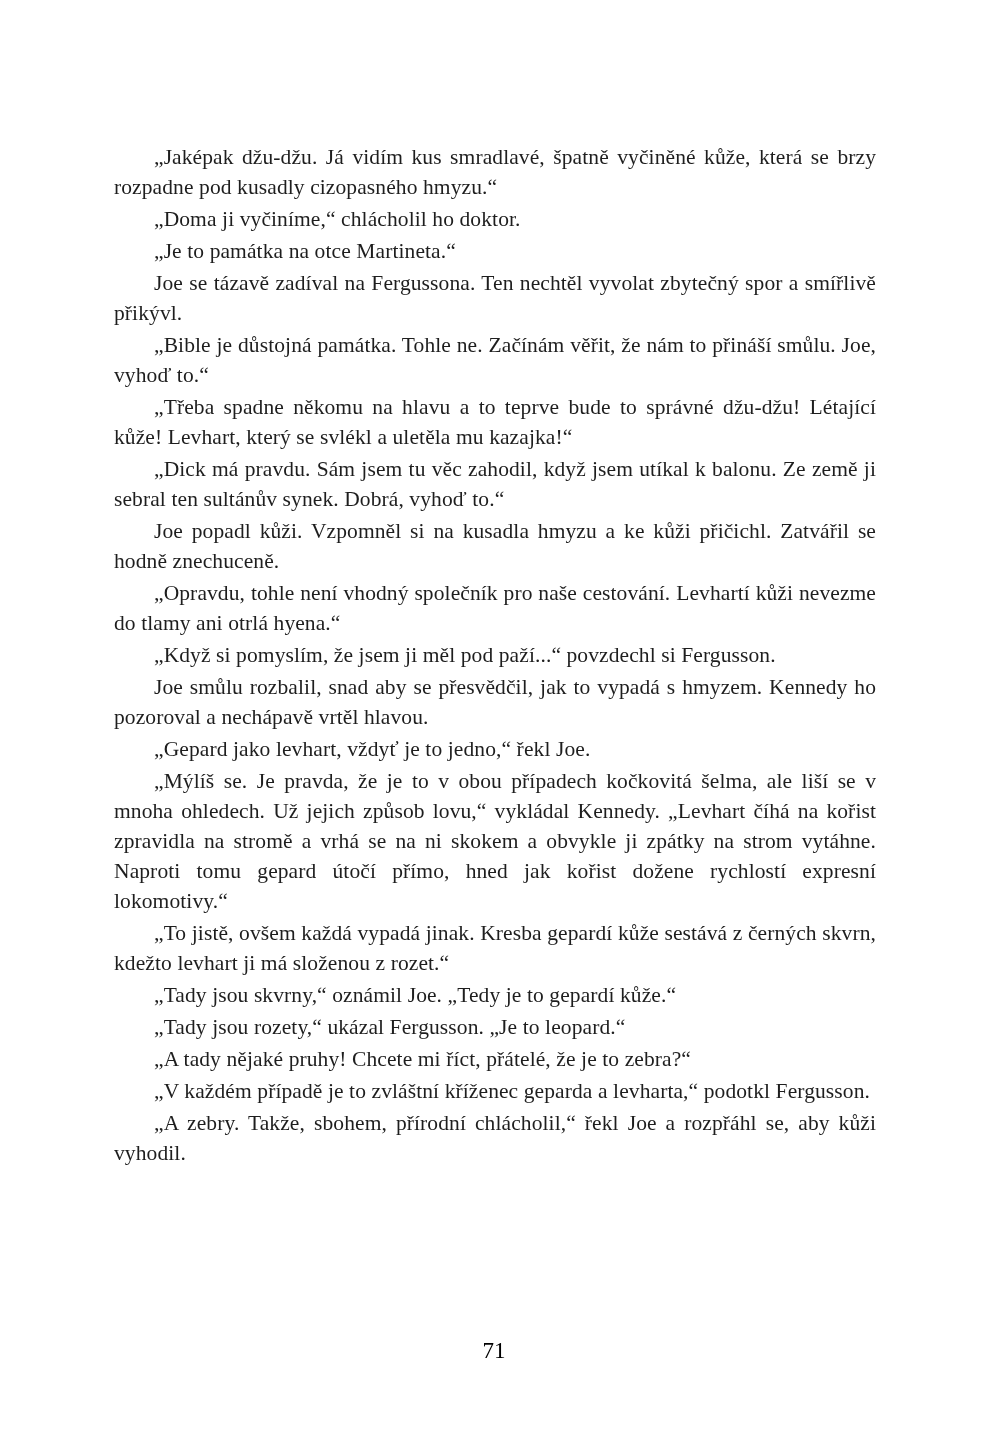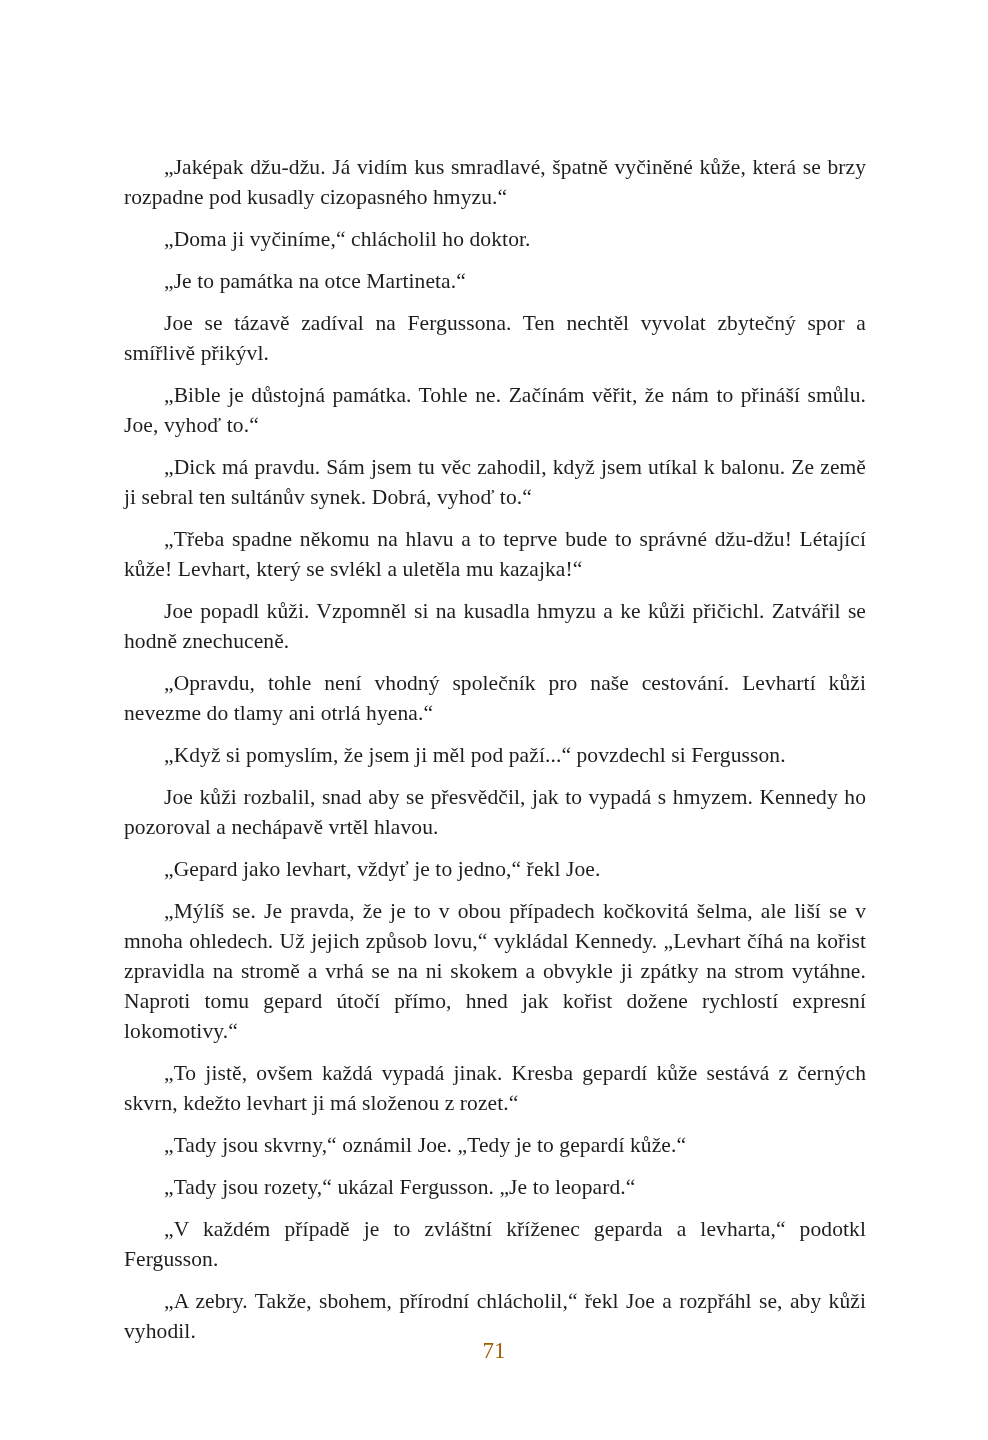"„Jaképak džu-džu. Já vidím kus" .para { margin: 12px -> 2px }
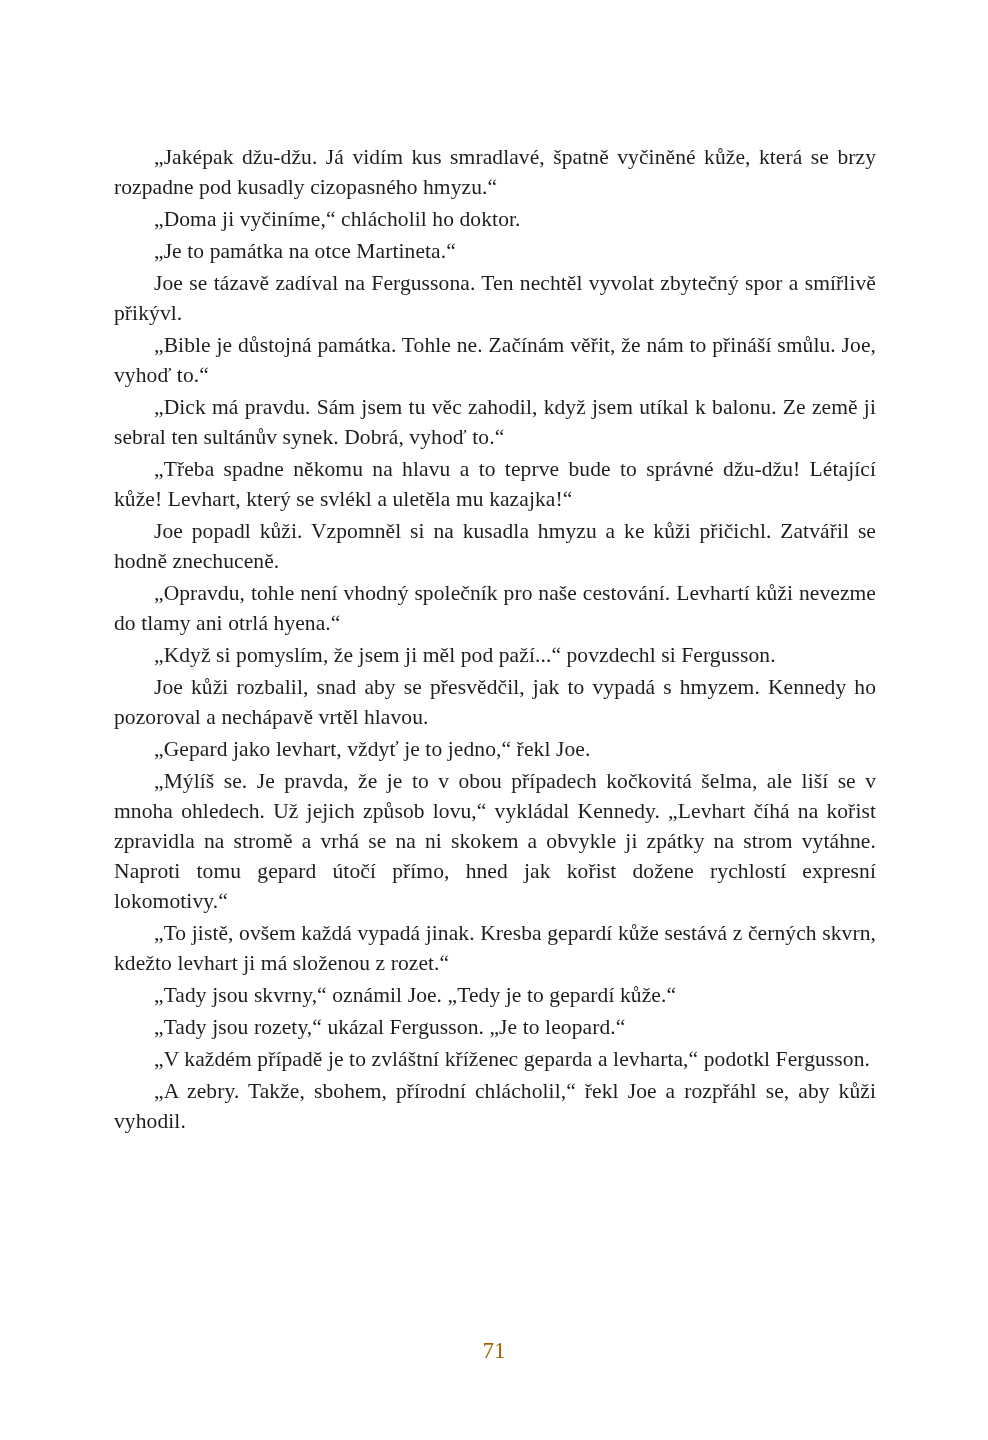"„Dick má pravdu. Sám jsem" p.para { order: before "„Třeba spadne někomu na hlavu" -> after "„Třeba spadne někomu na hlavu" }
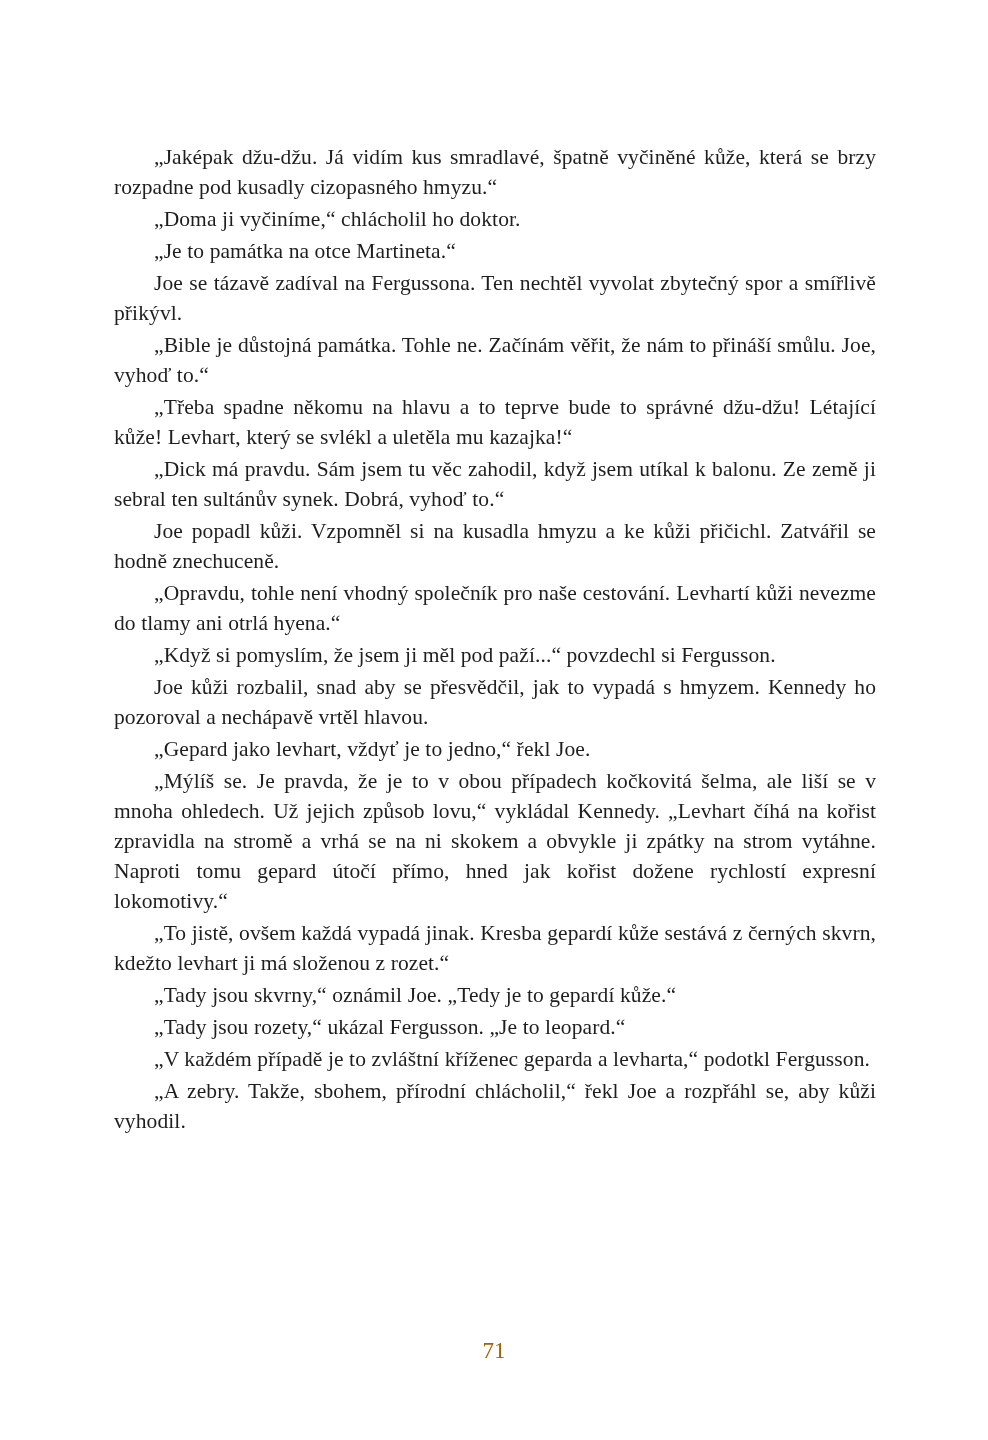"Joe kůži rozbalil, snad aby" p.para { text: kůži -> smůlu }
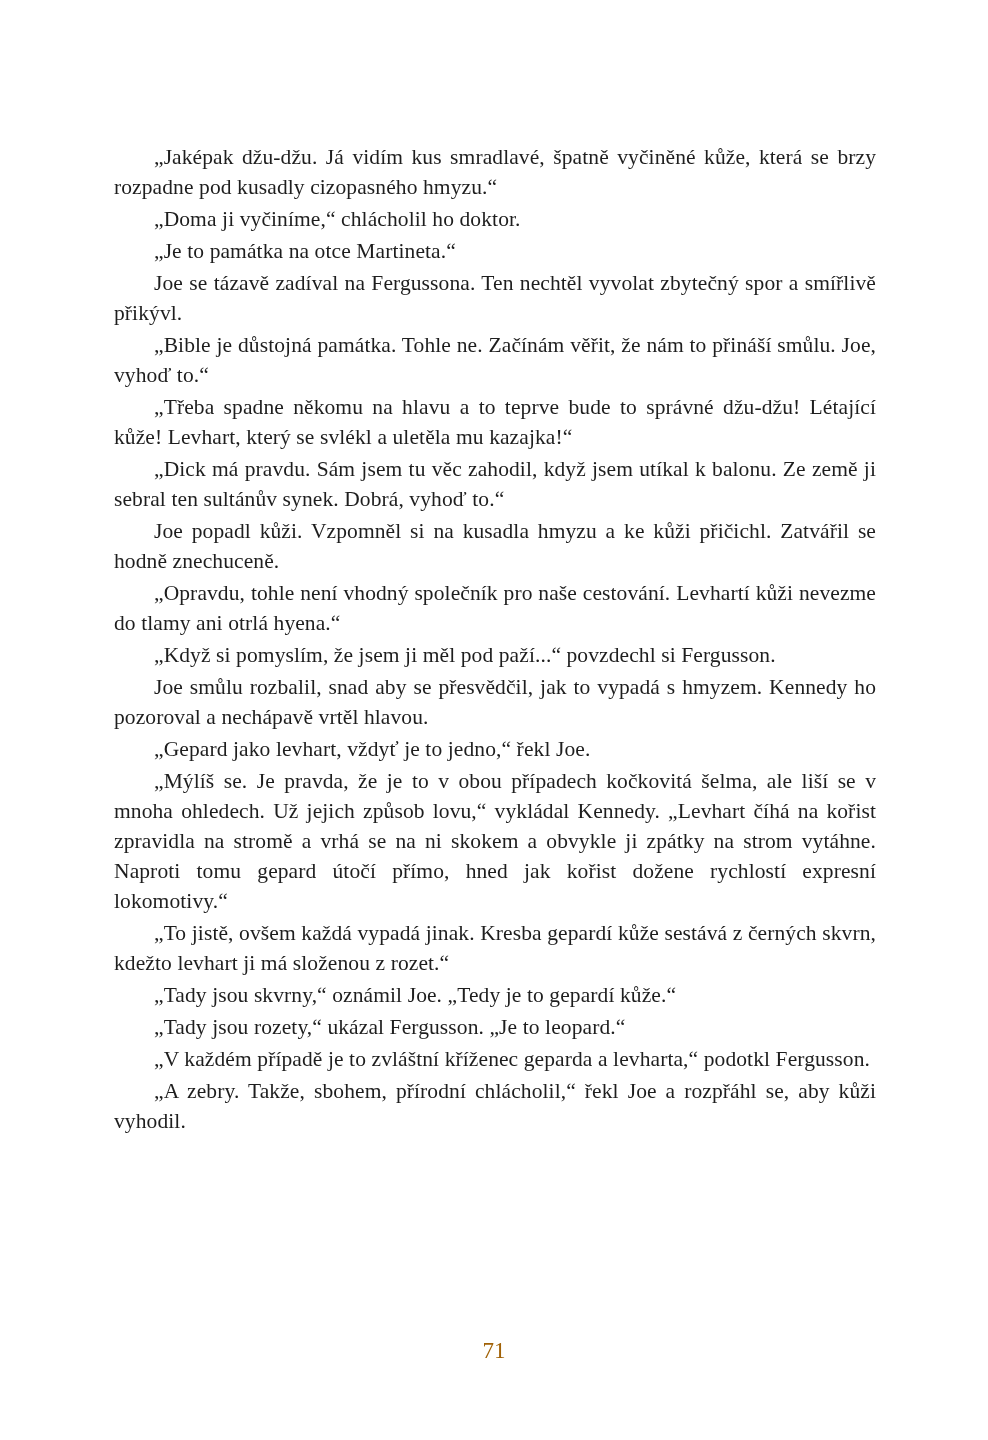"„A tady nějaké pruhy! Chcete" p.para { html: none -> <p>„A tady nějaké pruhy! Chcete mi říct, přátelé, že je to zebra?“</p> }
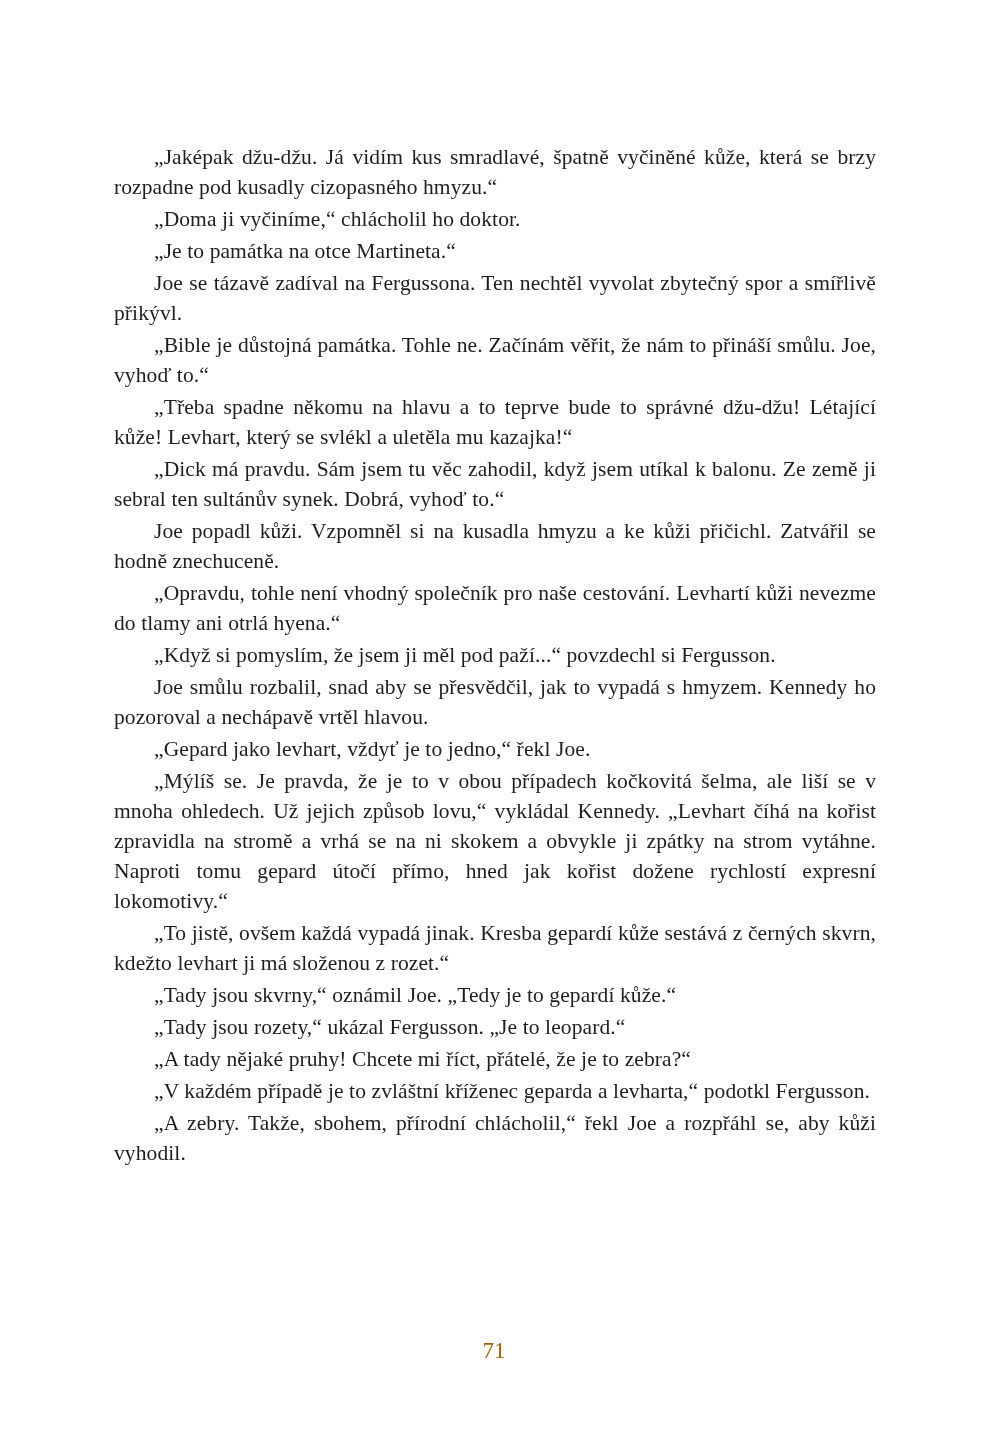"71" .page-number { color: #a16207 -> #000000 }
